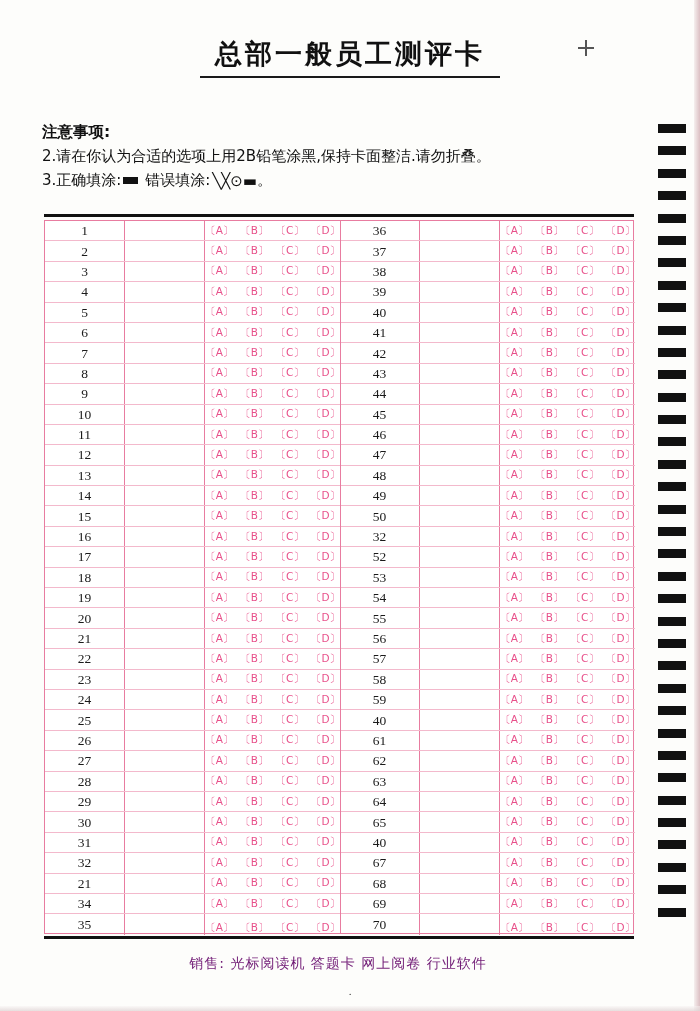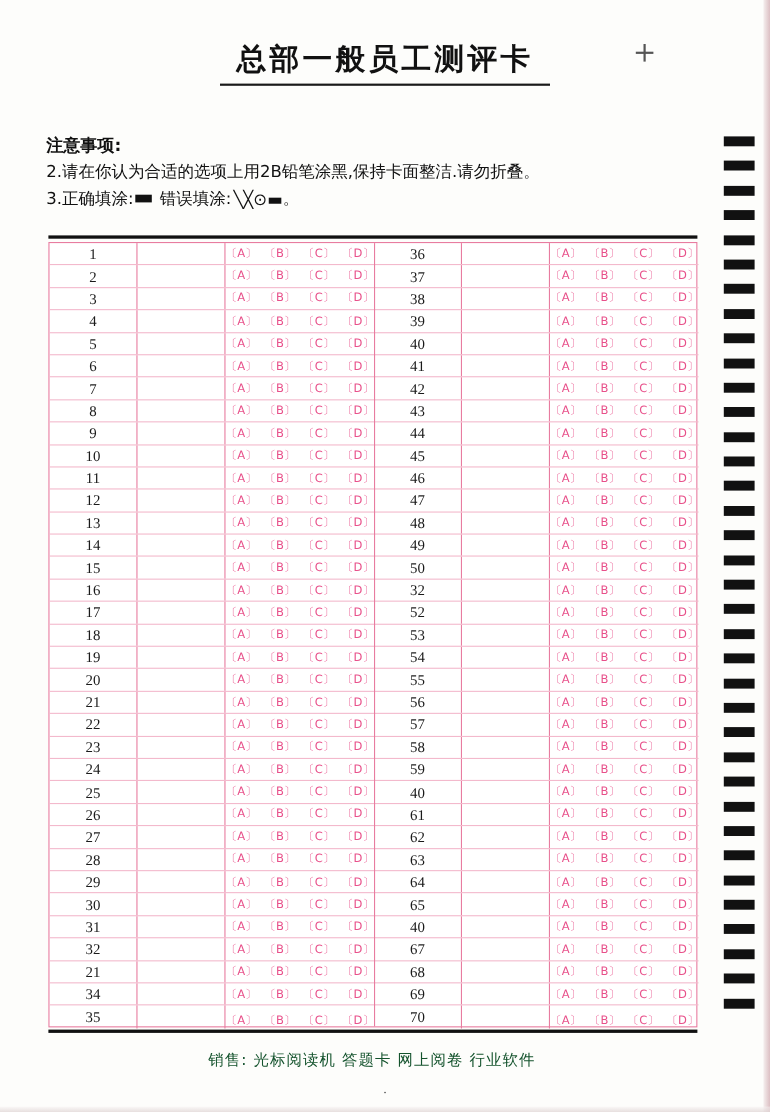"销售: 光标阅读机 答题卡 网上阅卷 行业软件" .footer { color: #14532d -> #701a75 }
